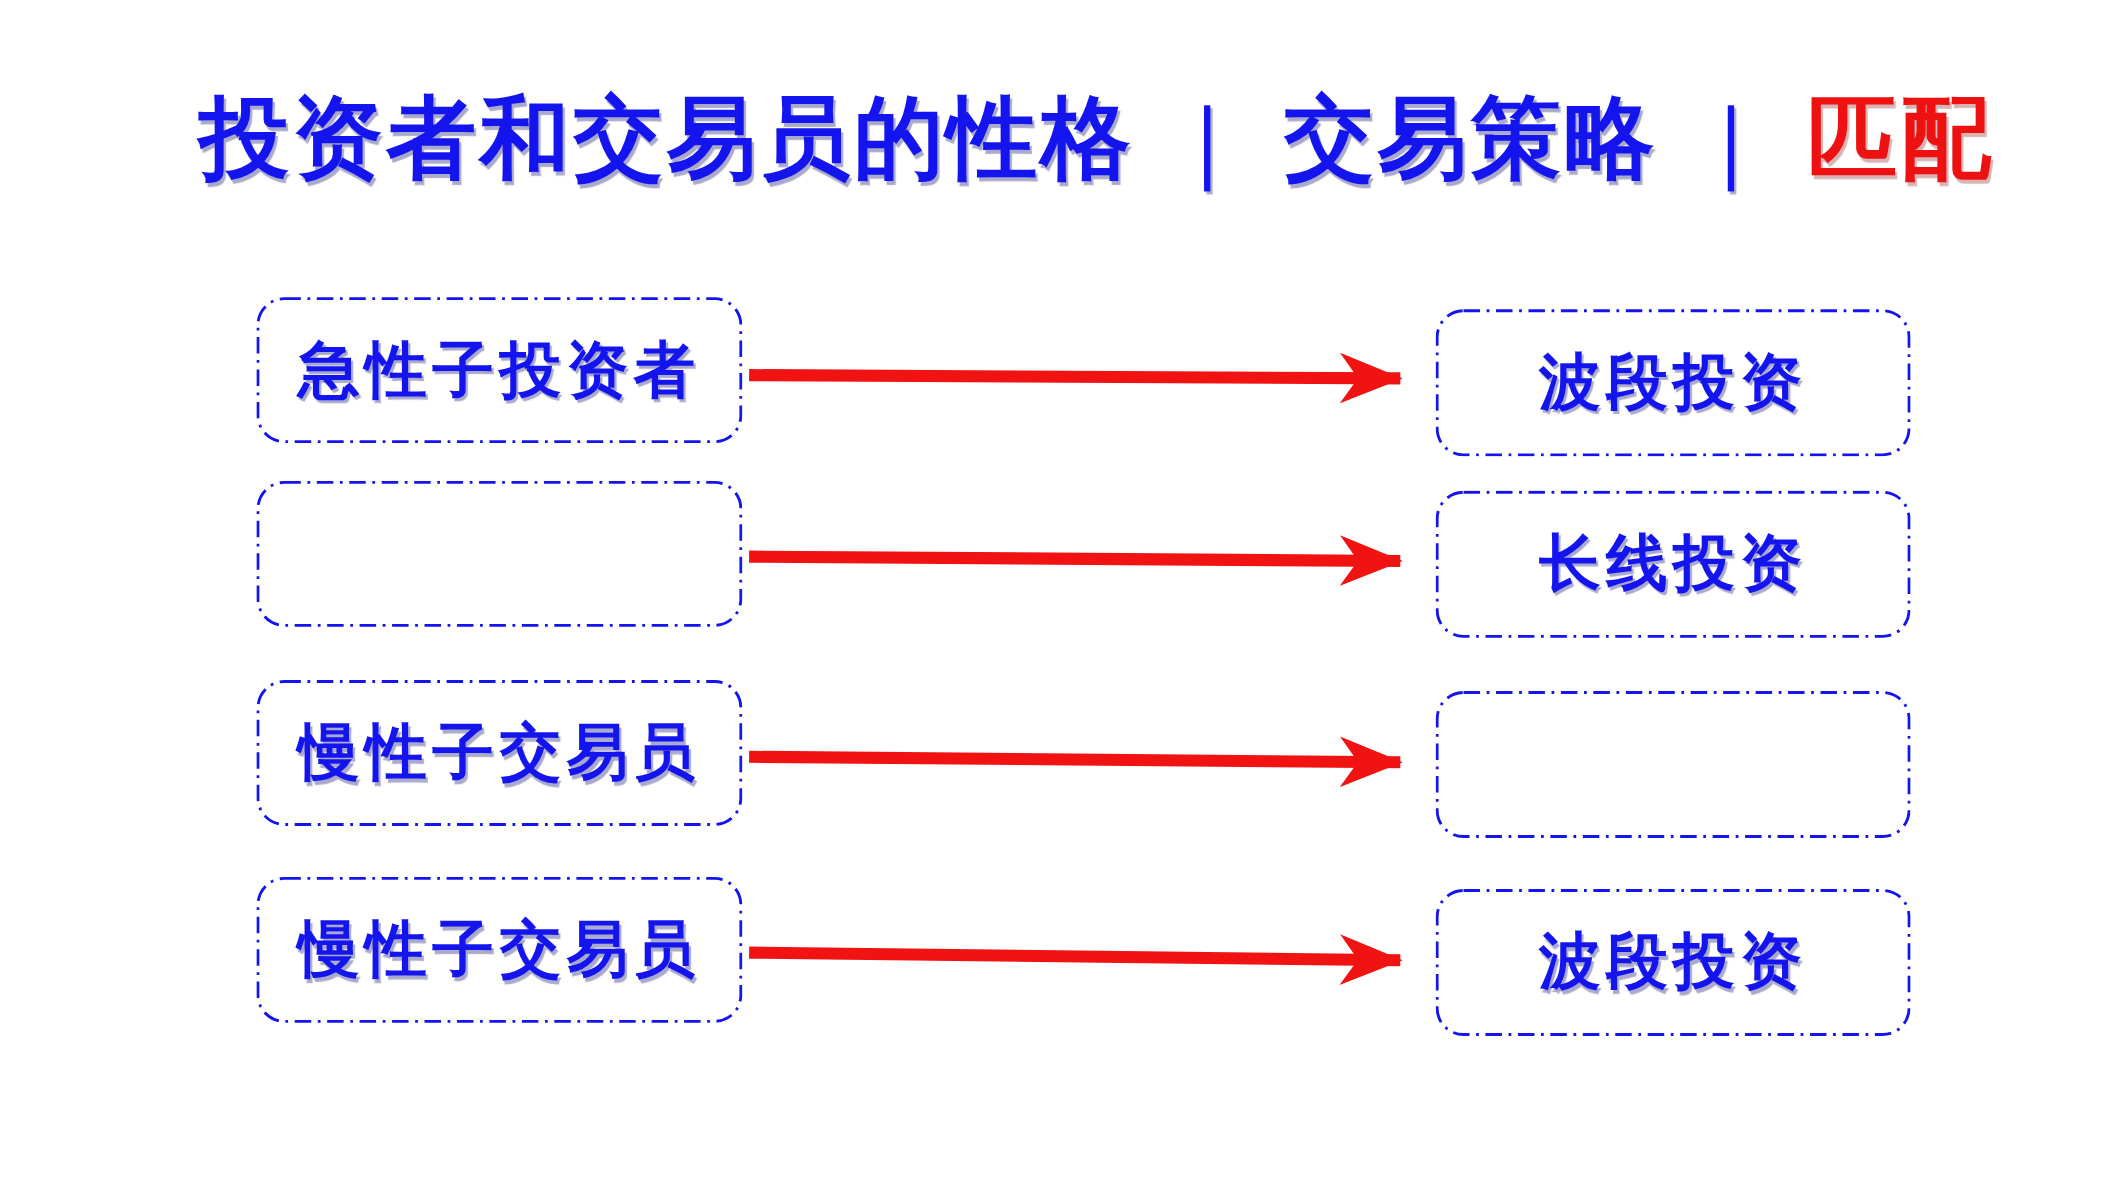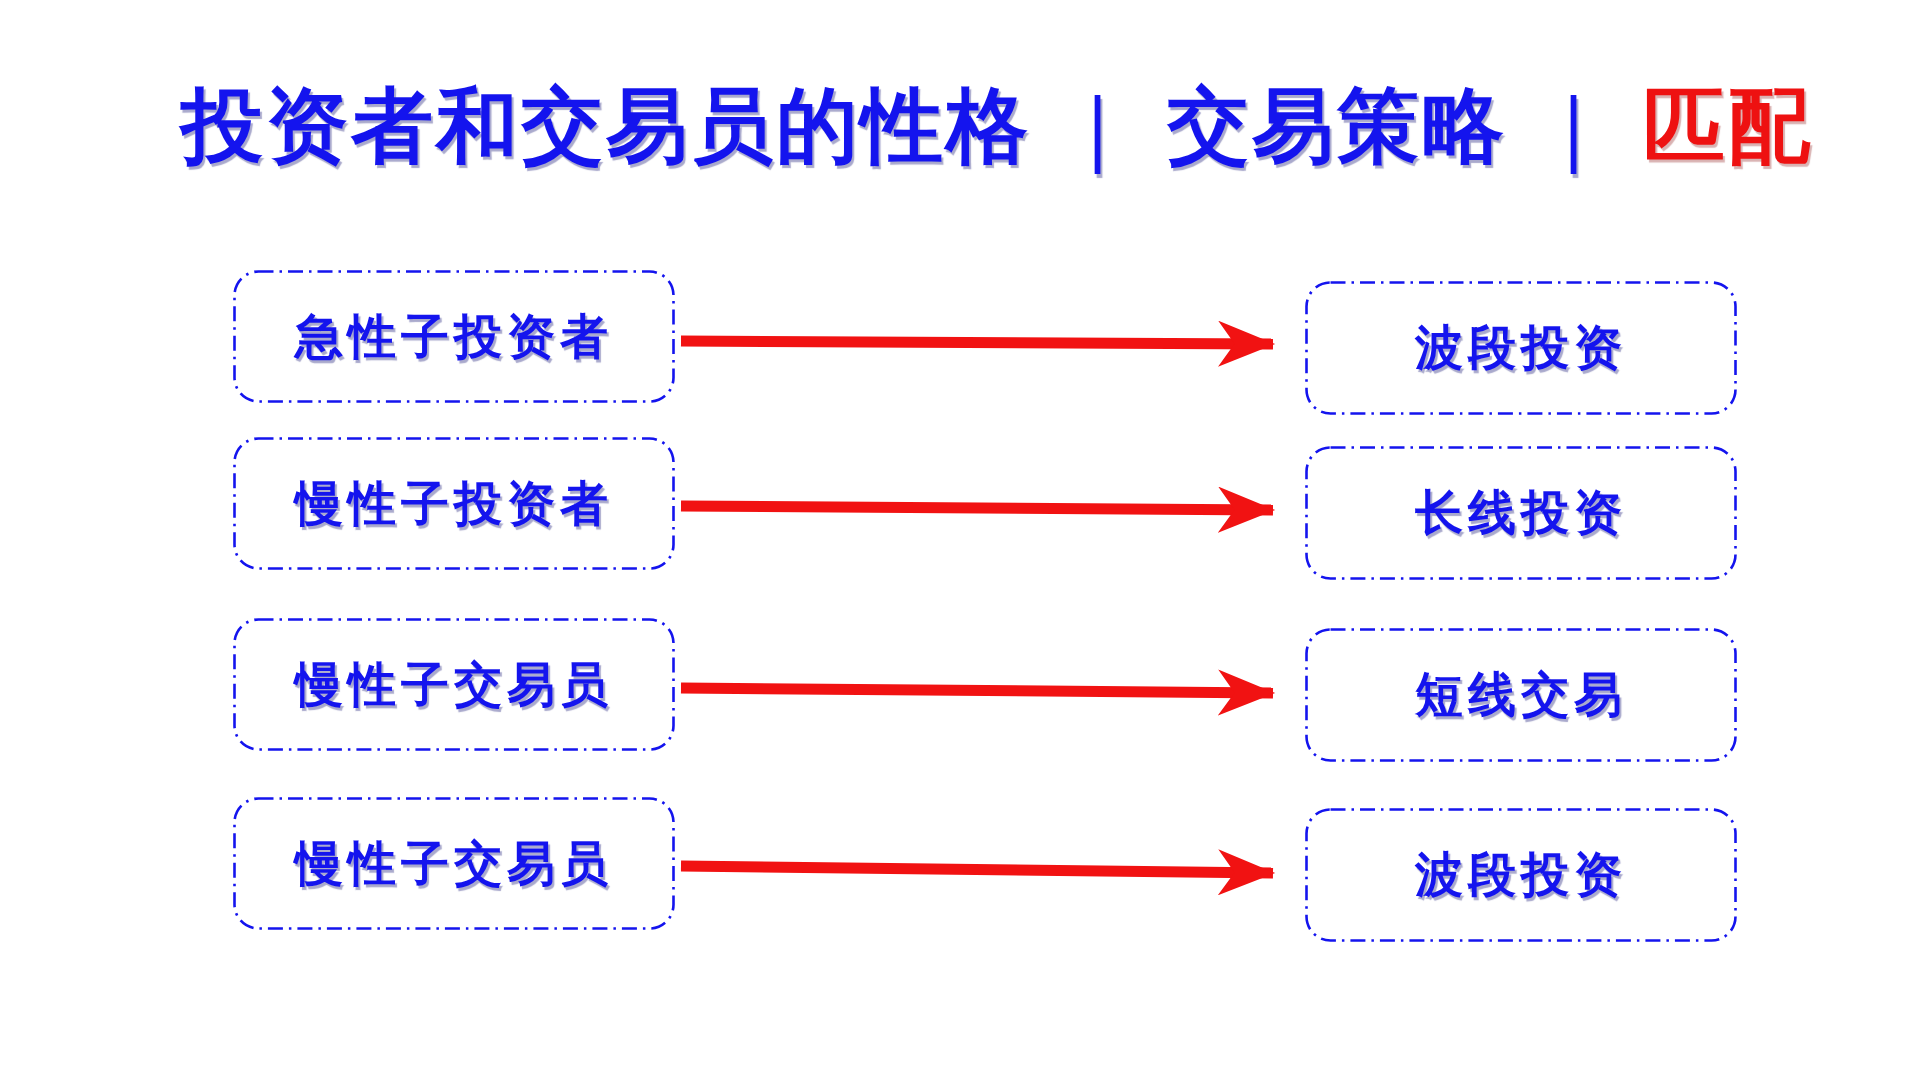"急性子投资者" .node .label { font-size: 48px -> 56px }
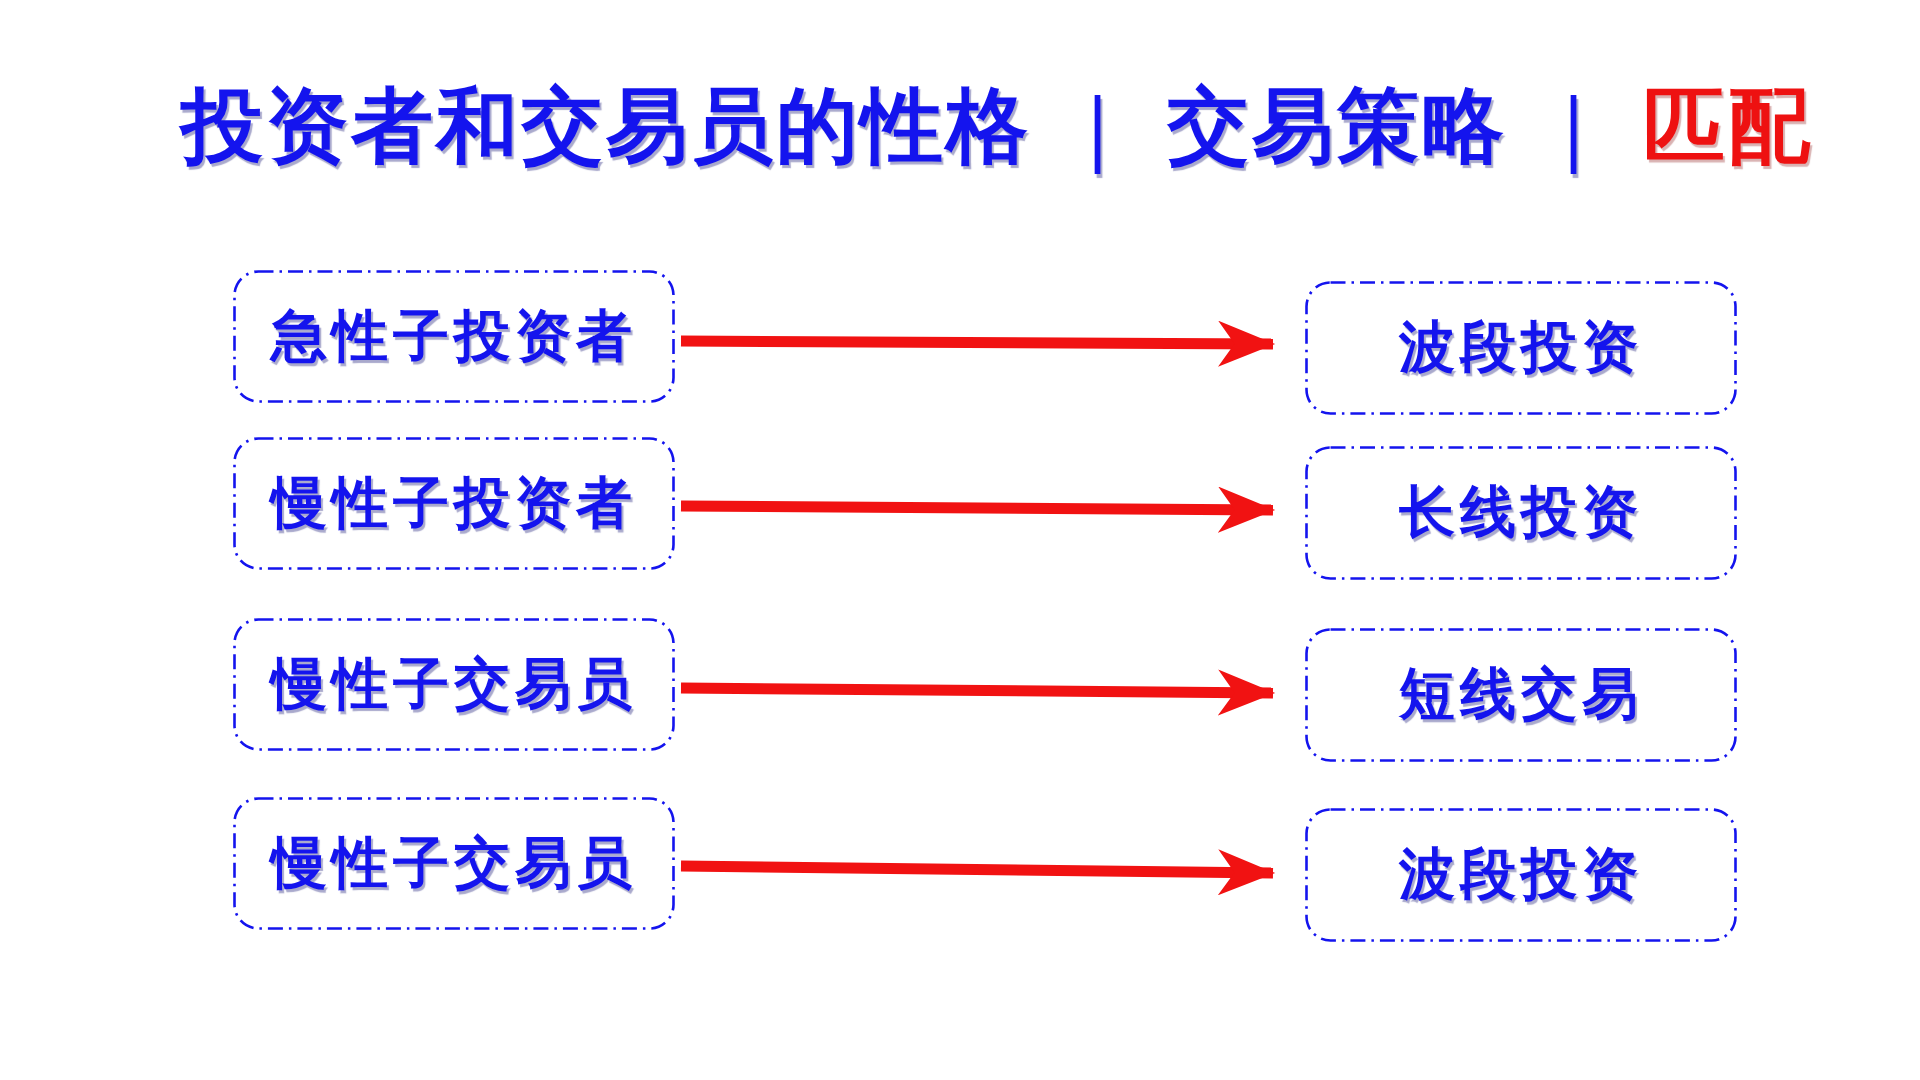"慢性子投资者" span.label { html: <span>慢性子投资者</span> -> none }
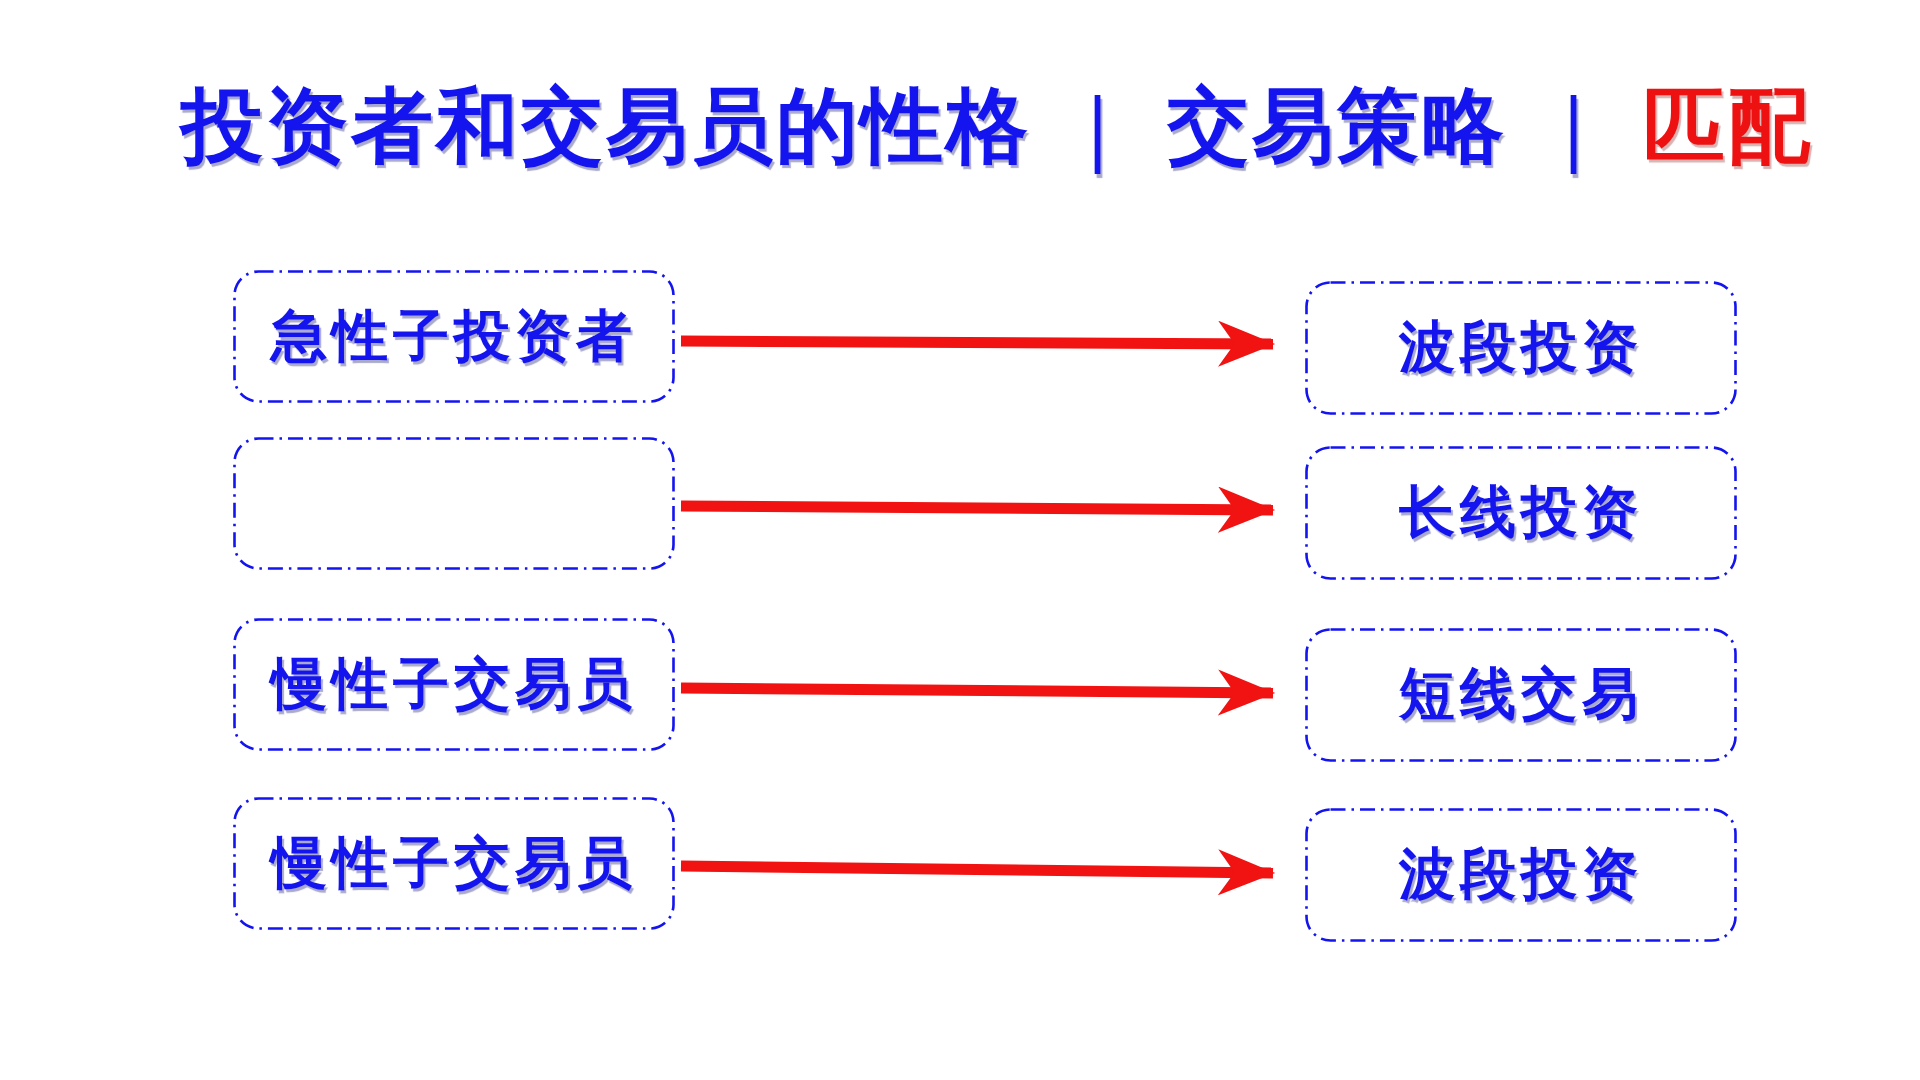"短线交易" span.label { html: <span>短线交易</span> -> none }
